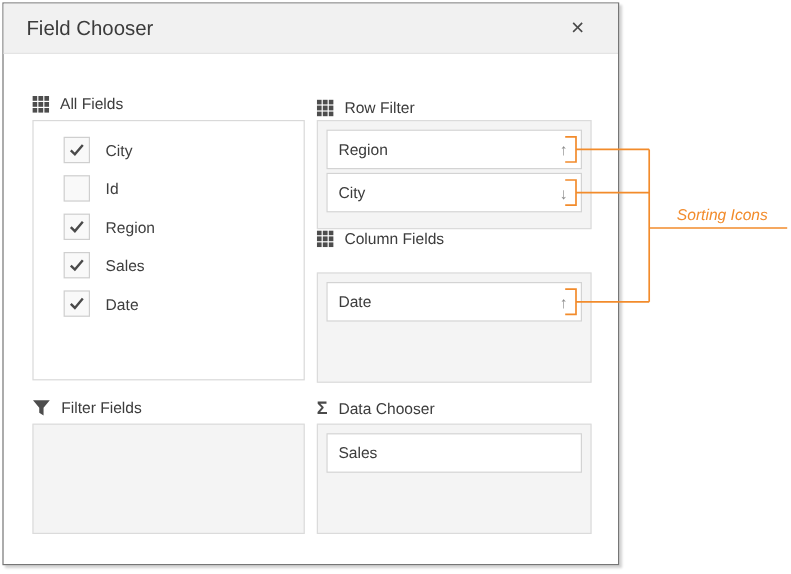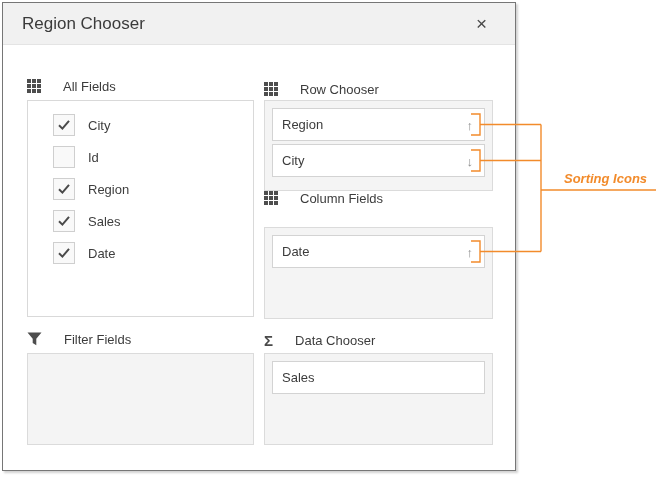"Region Chooser" span.title { text: Region -> Field }
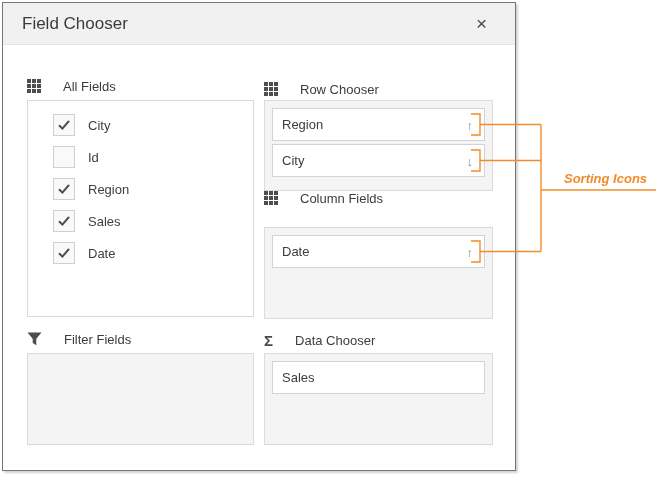"All Fields" .sec-header { align-items: flex-start -> center; gap: 22px -> 9px }
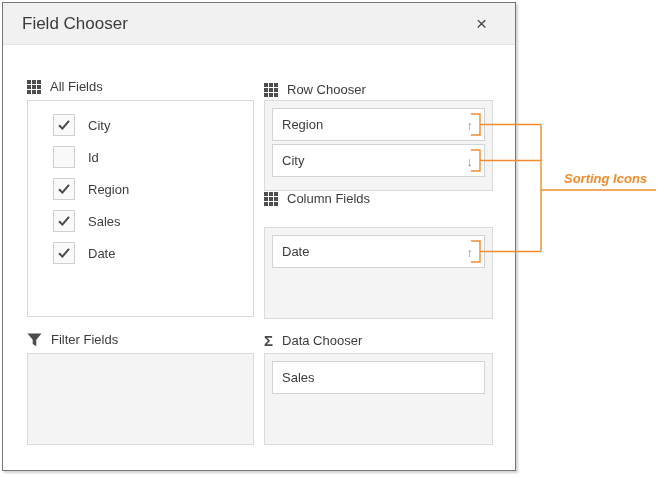"Row Chooser" span { text: Chooser -> Filter }
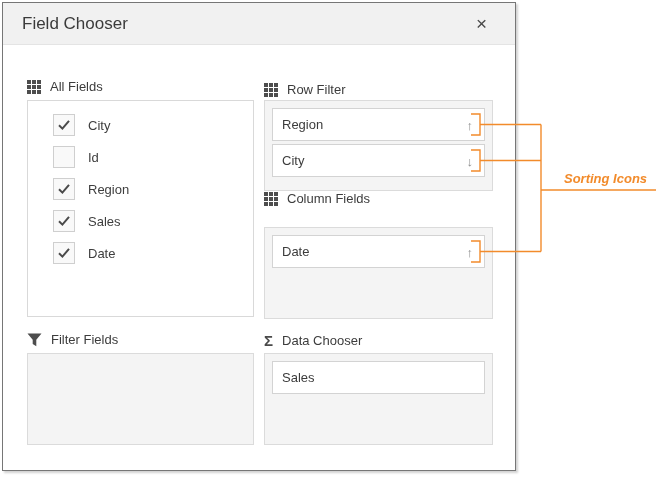"Sorting Icons" .ann-label { font-weight: 700 -> 400 }
